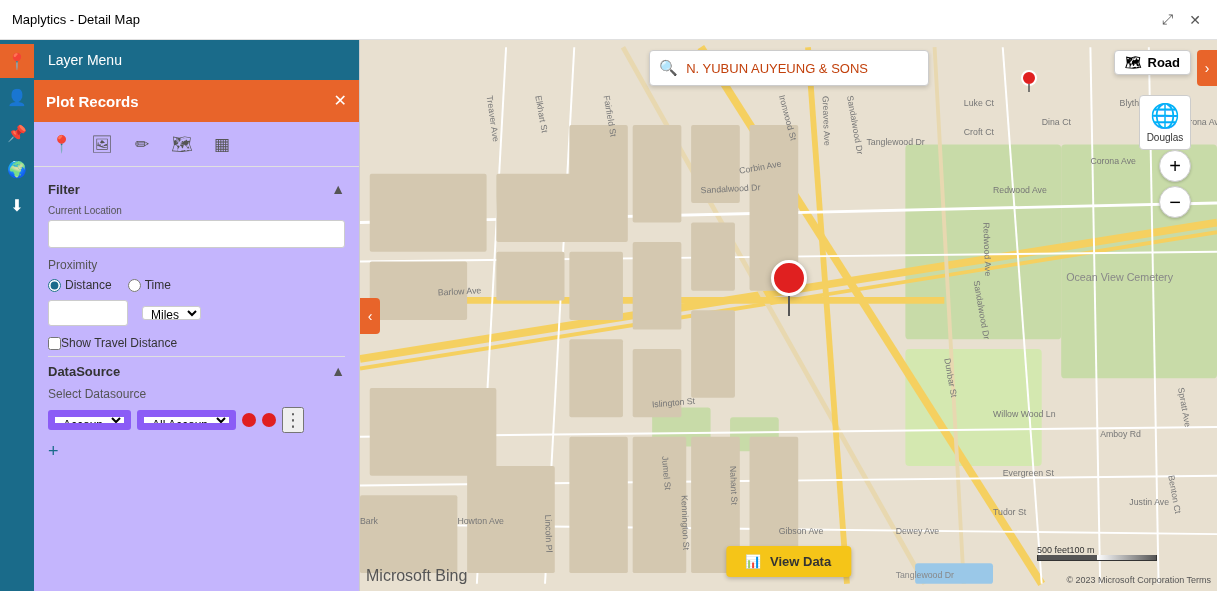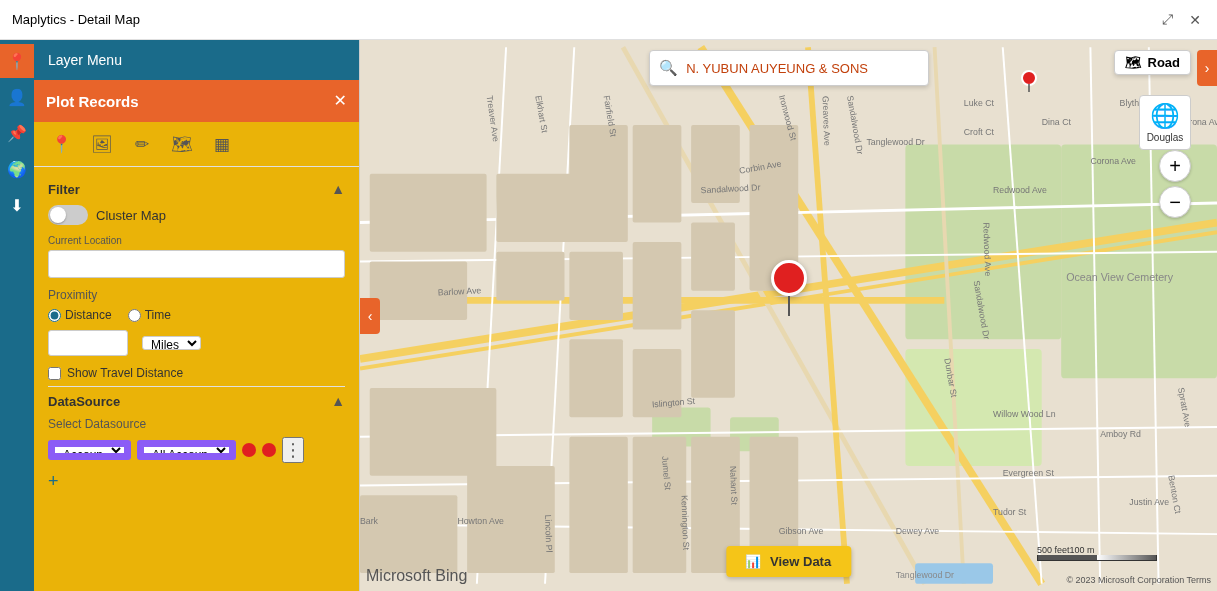"Layer Menu" .panel { background: #eab308 -> #c4b5fd }
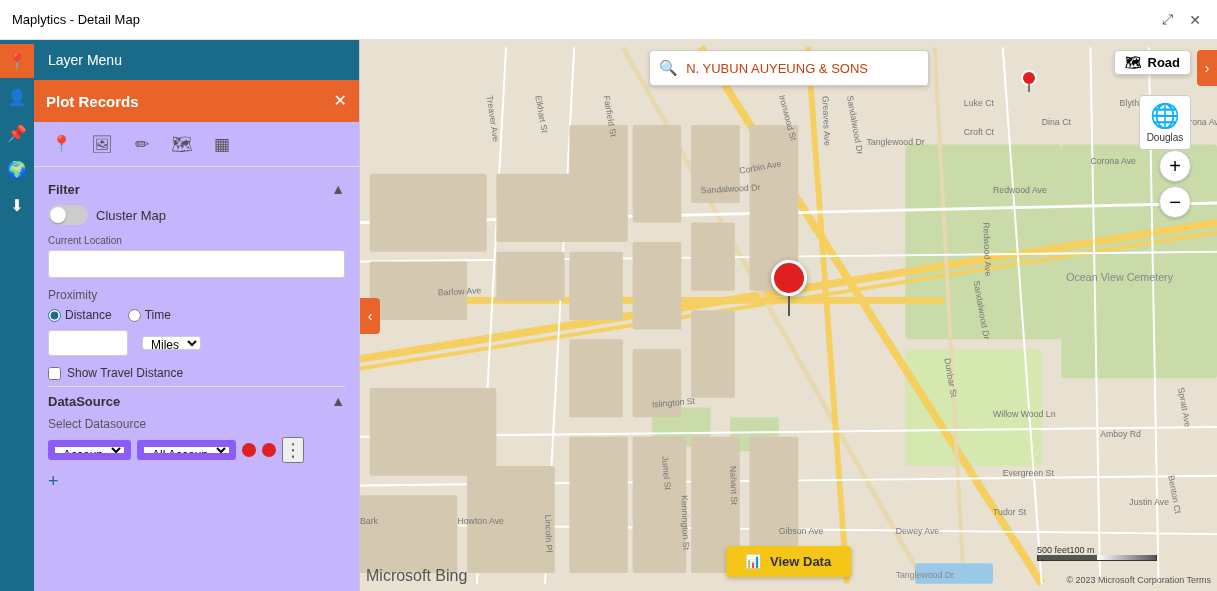"Cluster Map" div.toggle-row { html: <div> <div></div> <span>Cluster Map</span> </div> -> none }
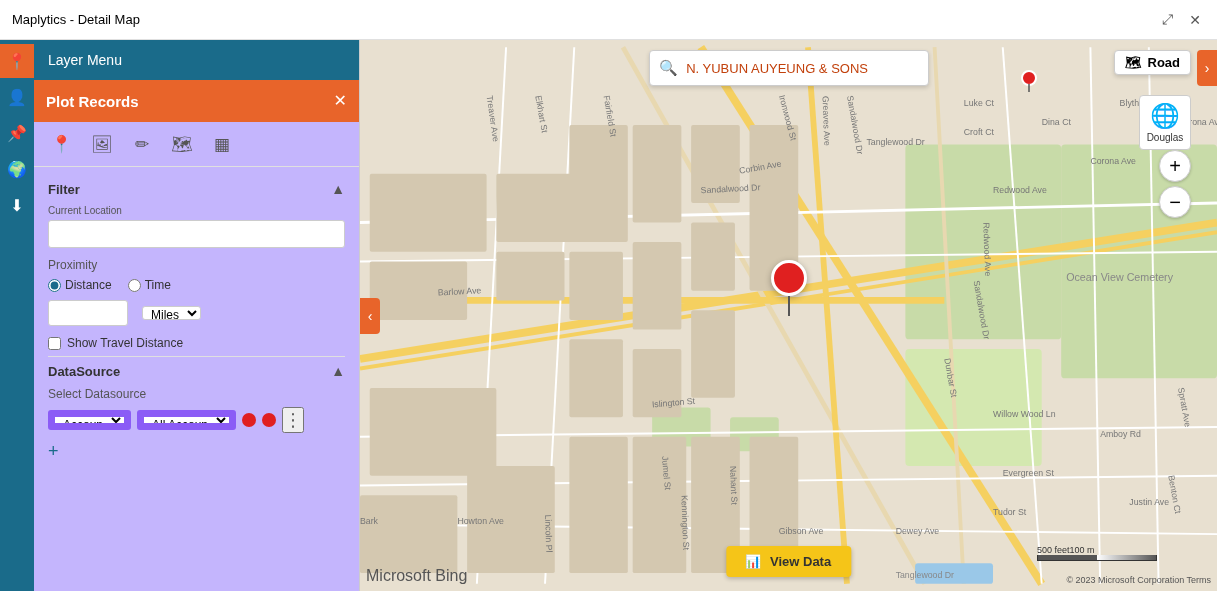"Show Travel Distance" .checkbox-row { gap: 6px -> 0 }
